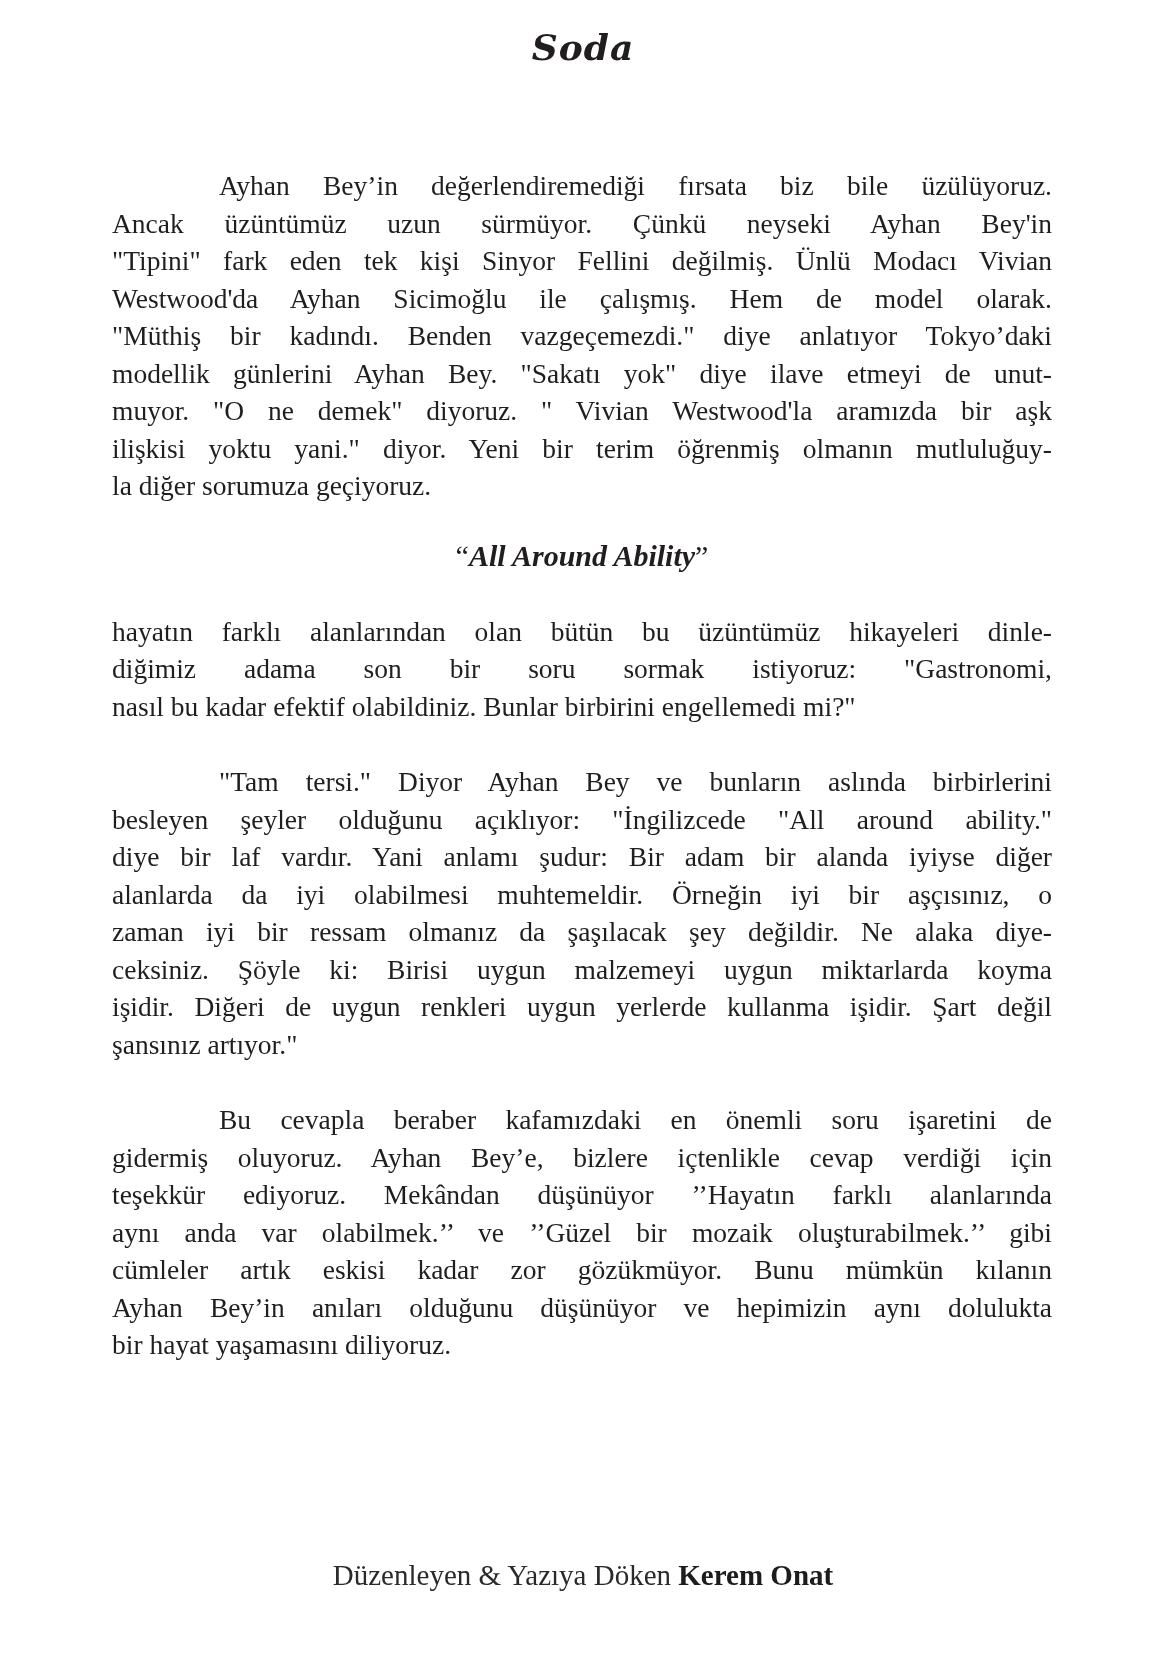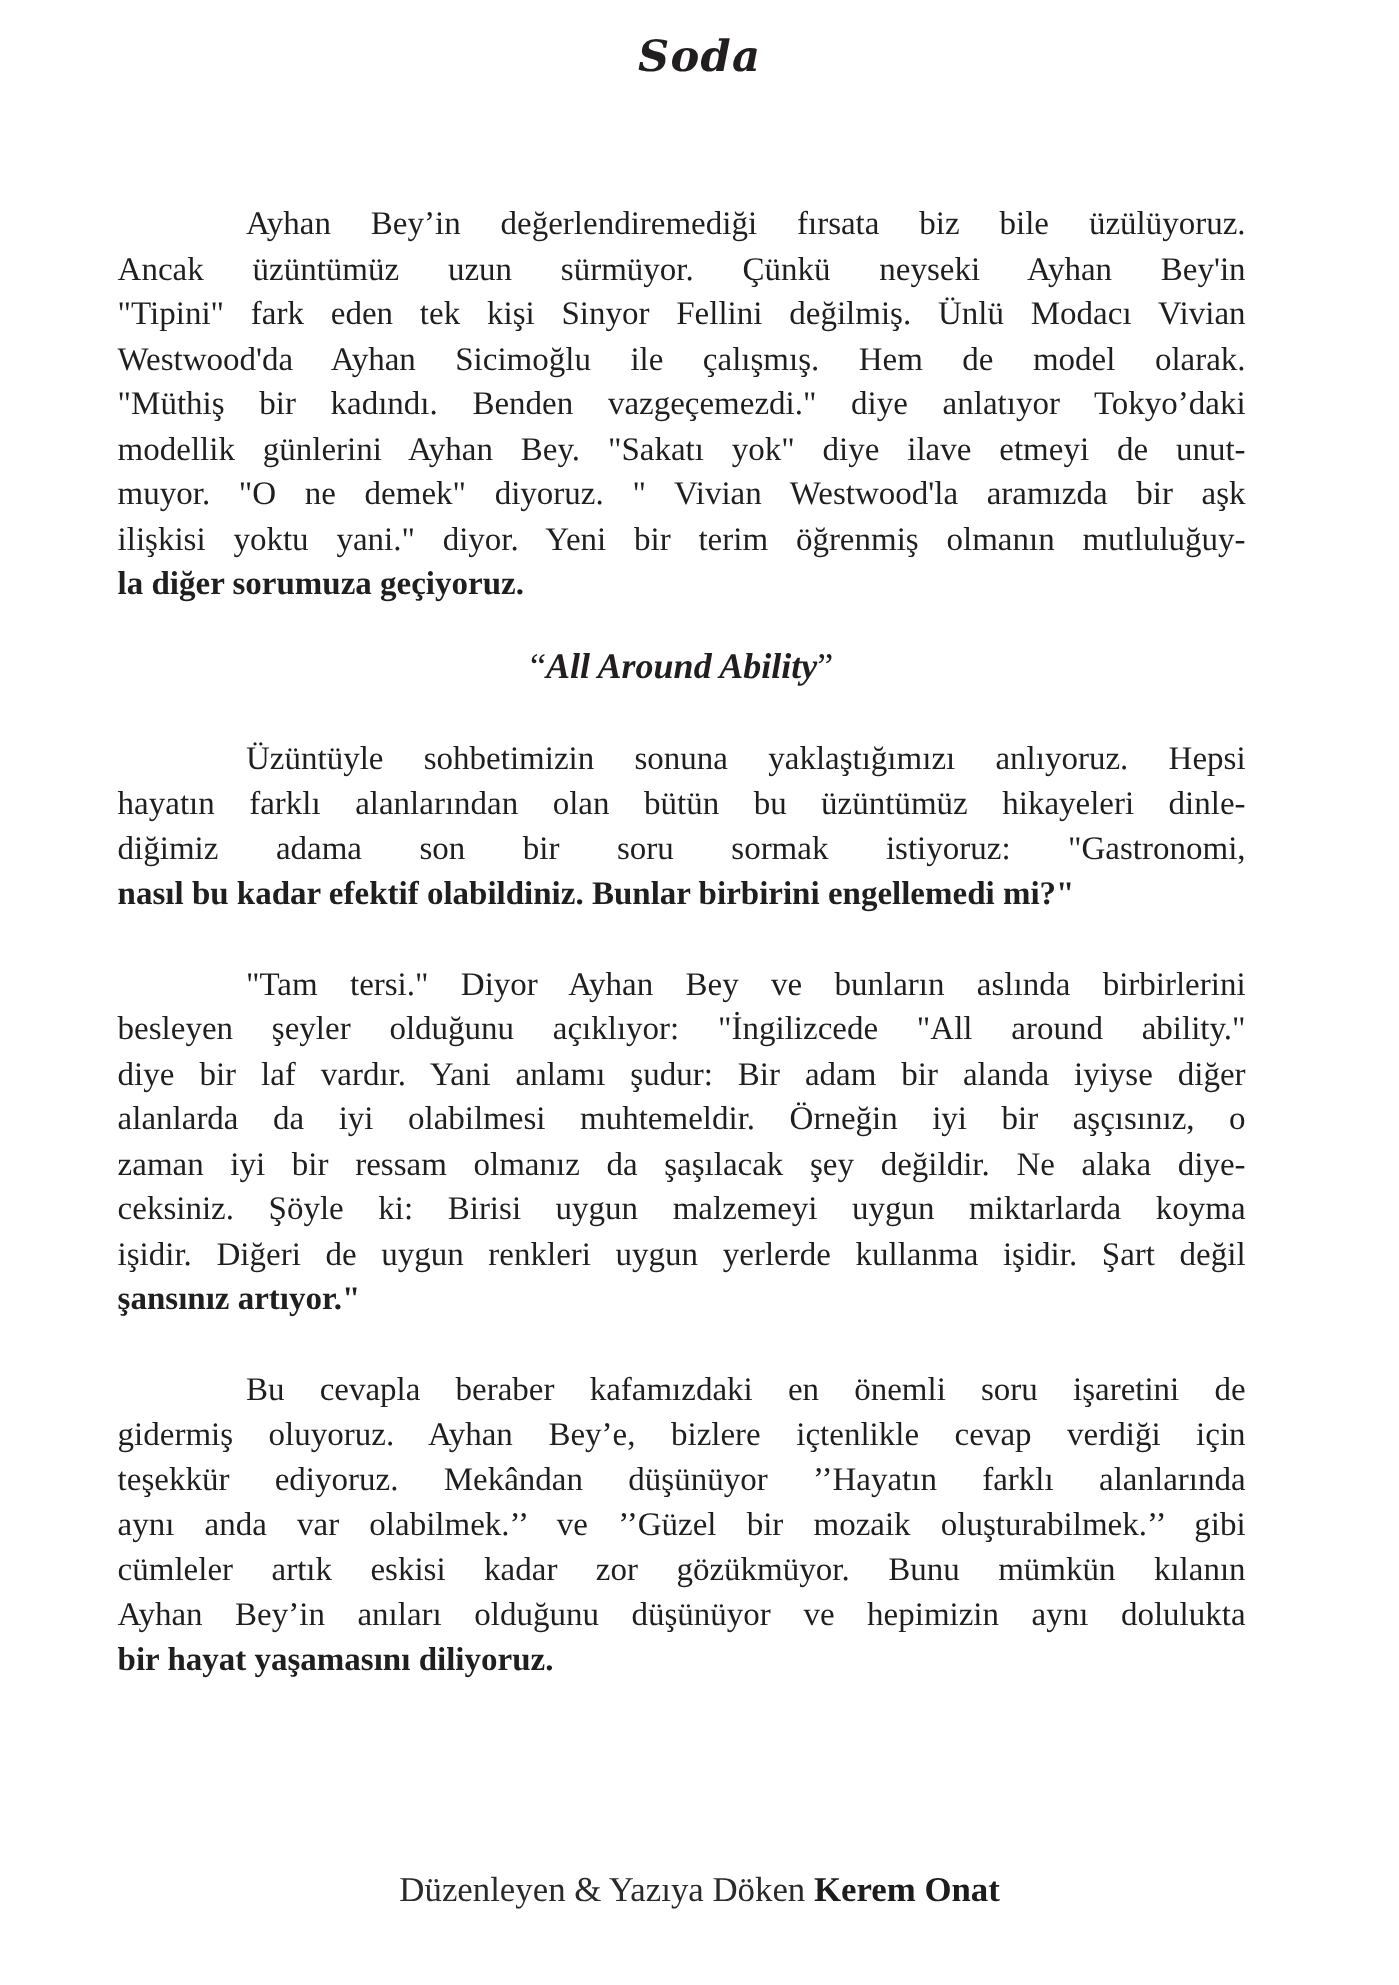"Ayhan Bey’in değerlendiremediği fırsata" .content { left: 98px -> 112px }
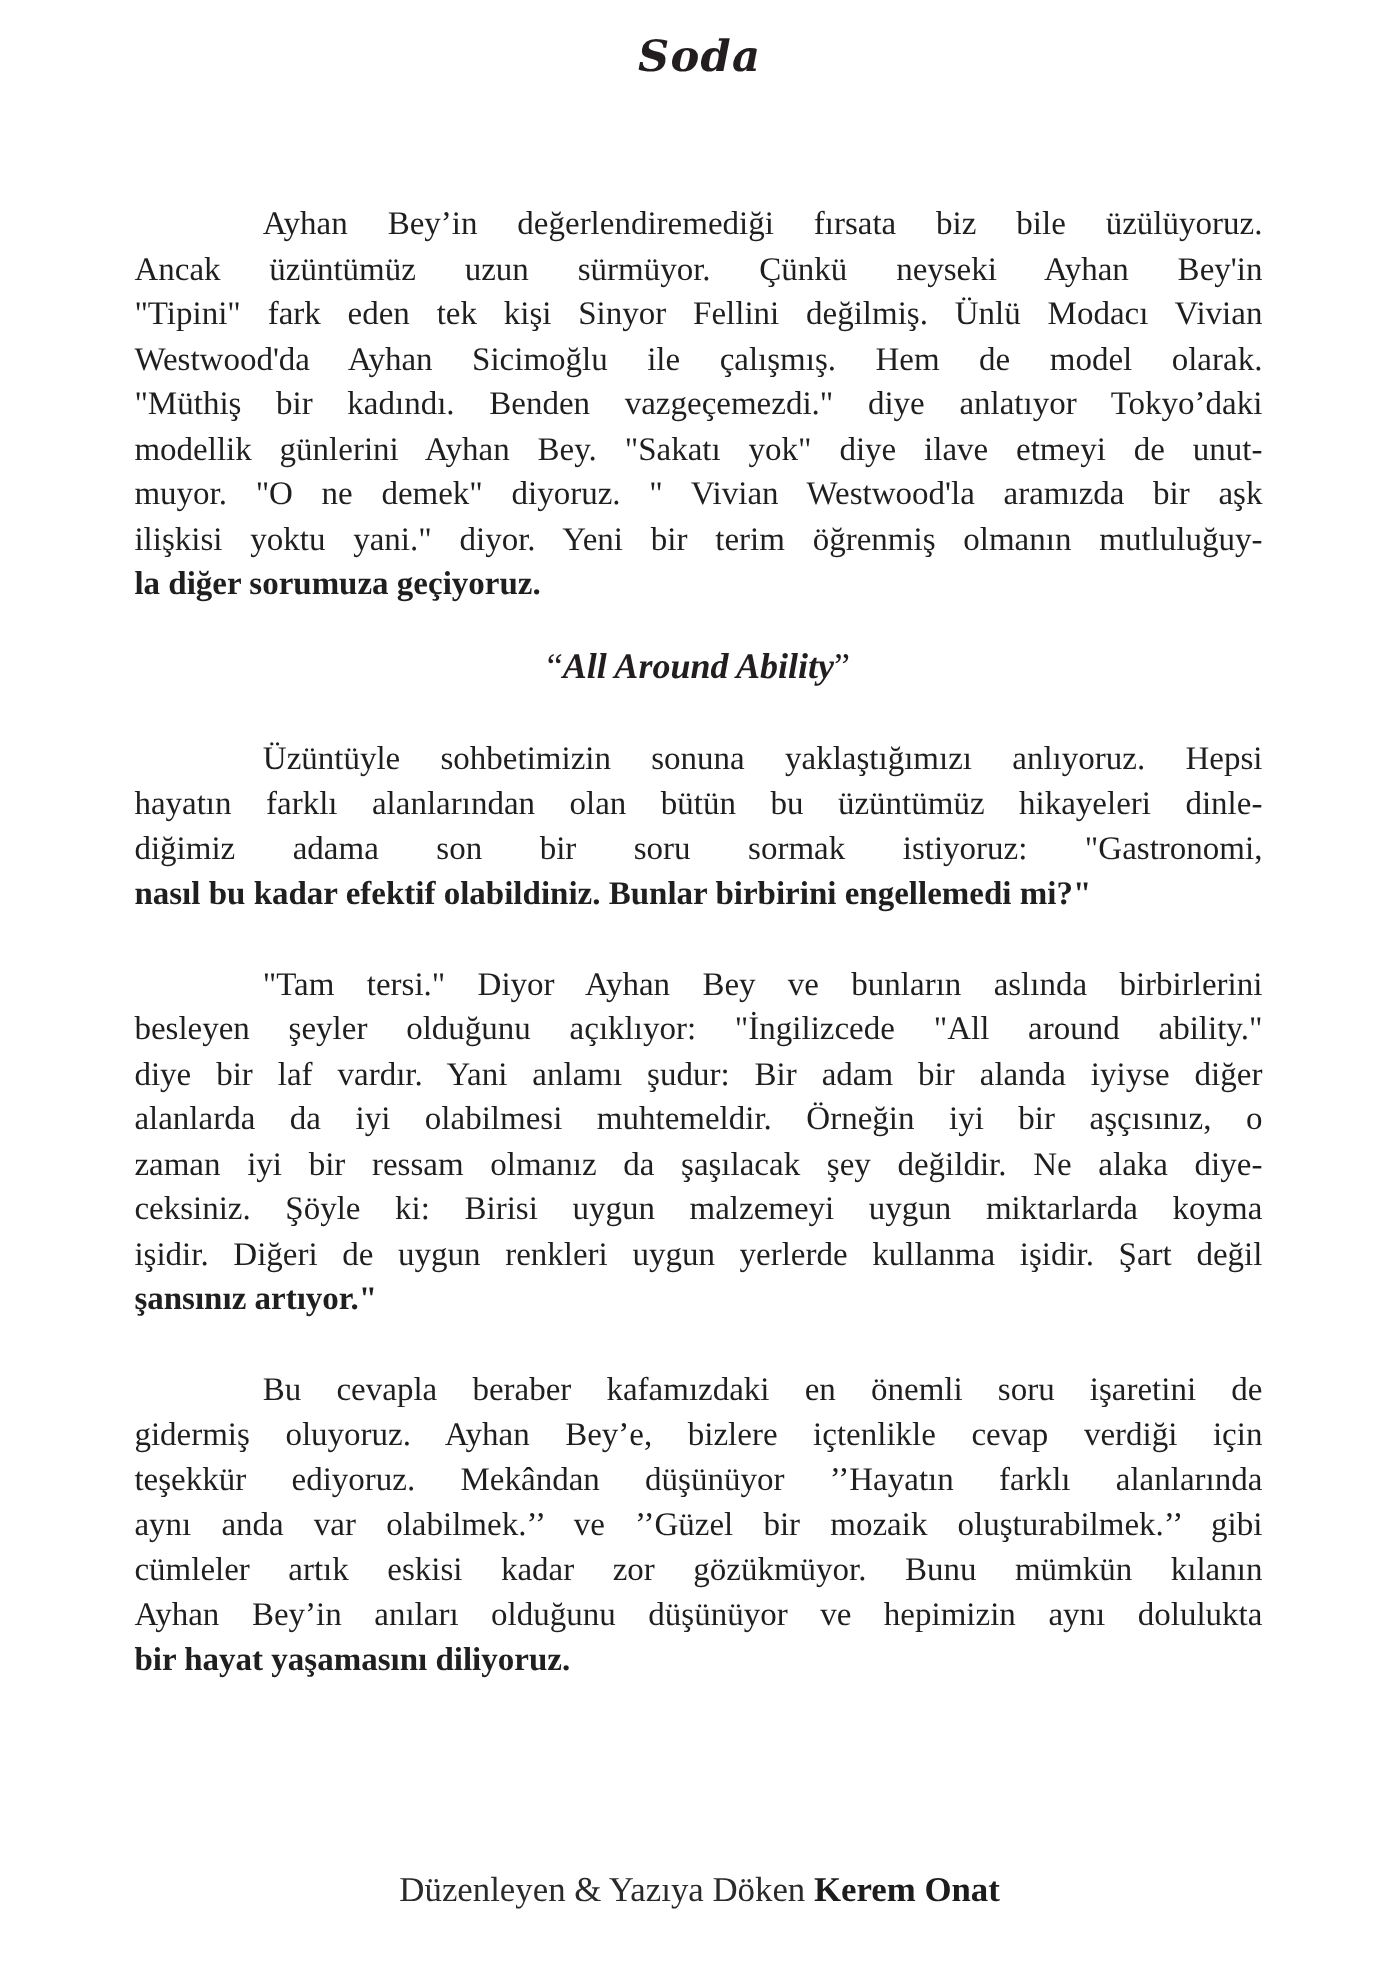"la diğer sorumuza geçiyoruz." .line.last { font-weight: bold -> none }
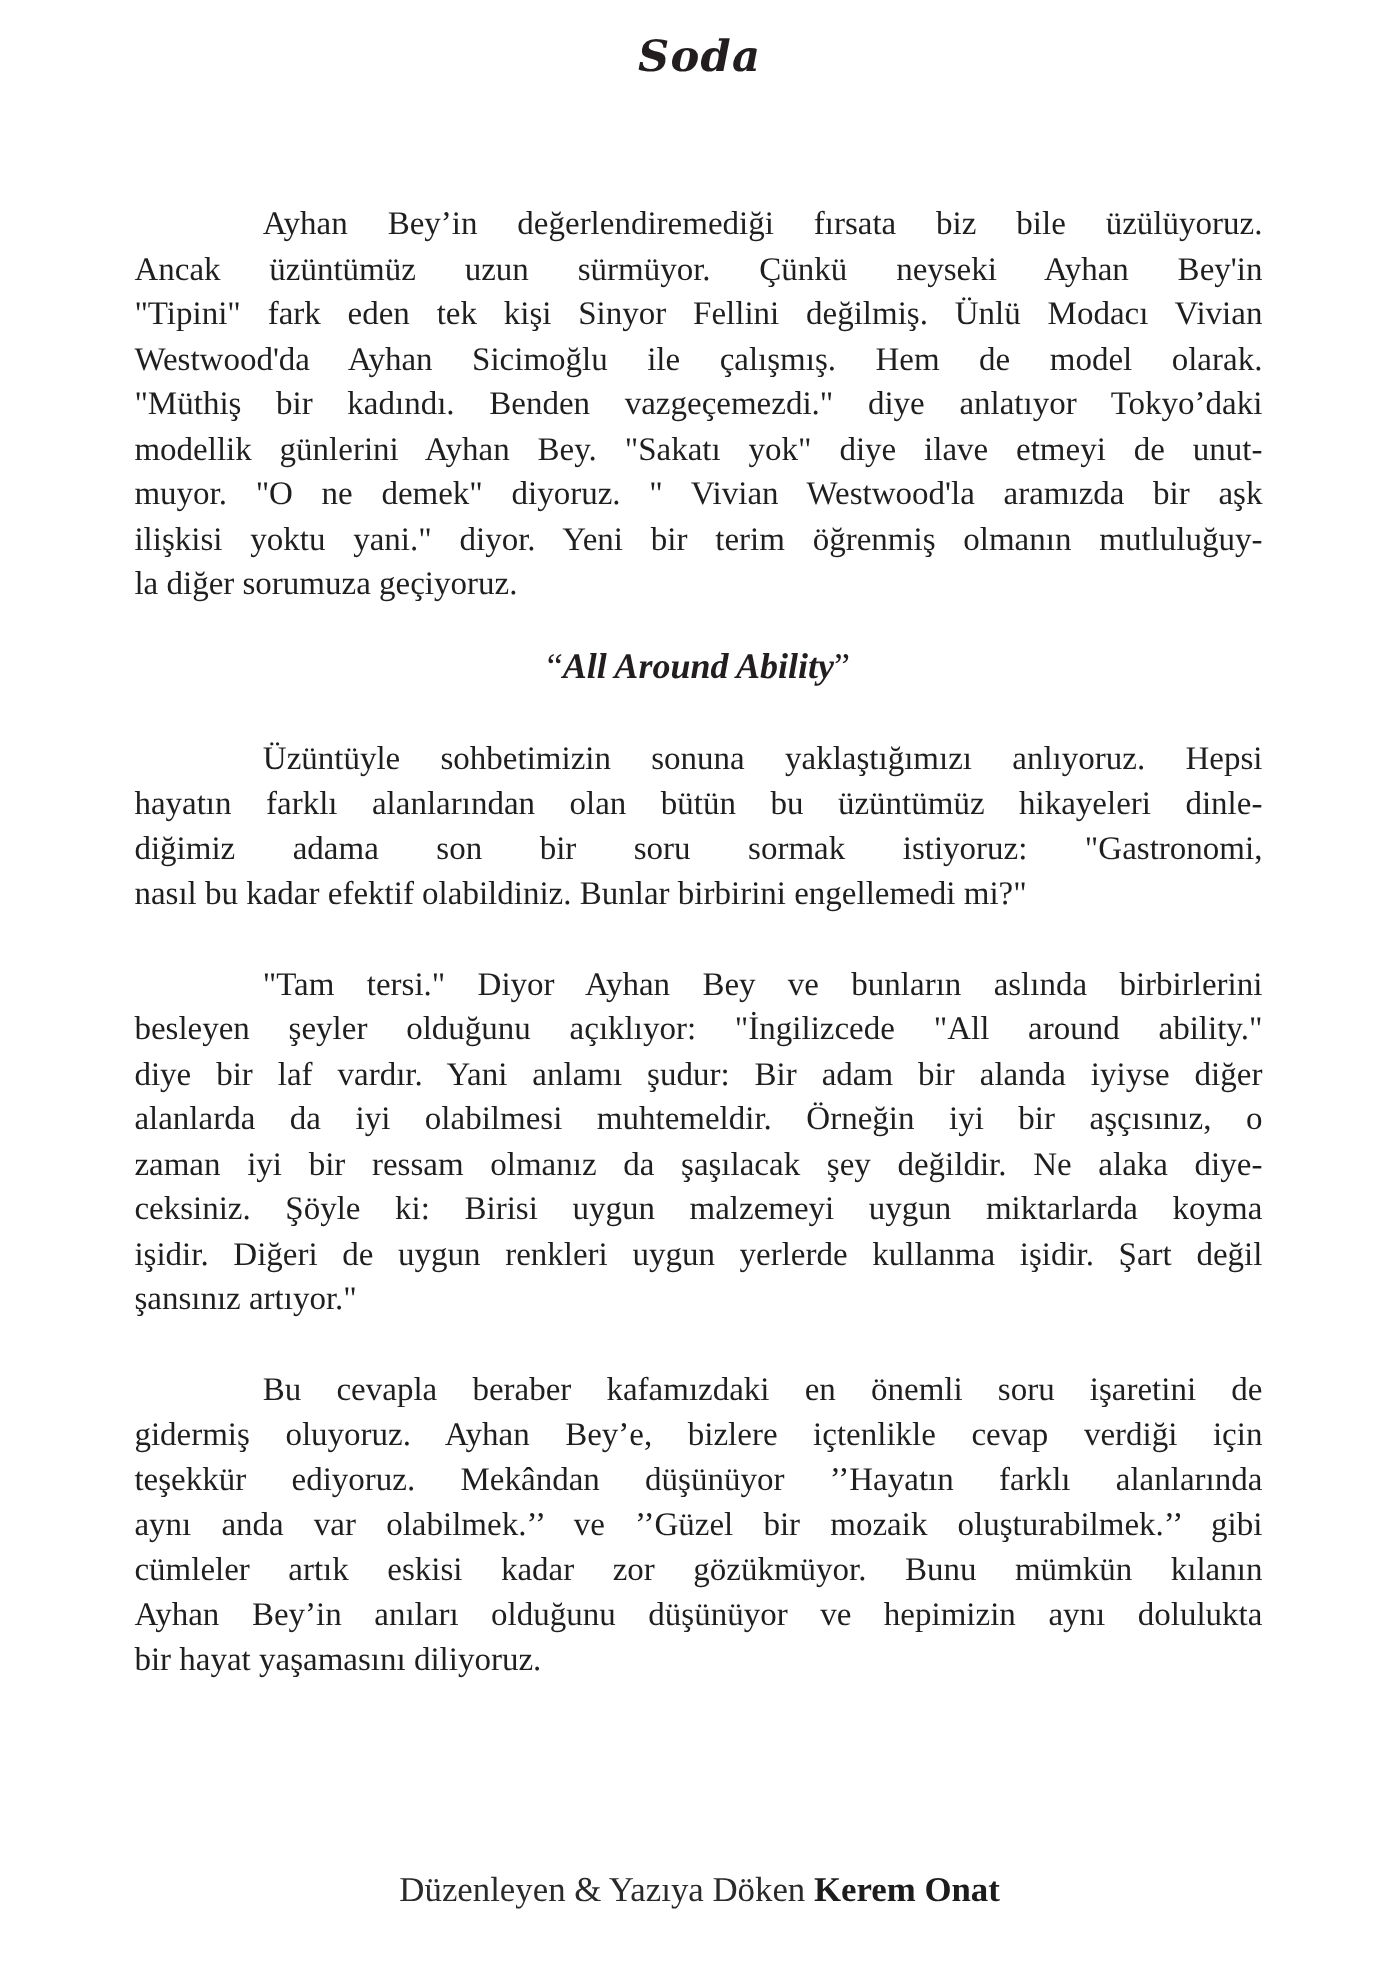"Üzüntüyle sohbetimizin sonuna" div.line { html: <div>Üzüntüyle sohbetimizin sonuna yaklaştığımızı anlıyoruz. Hepsi</div> -> none }
